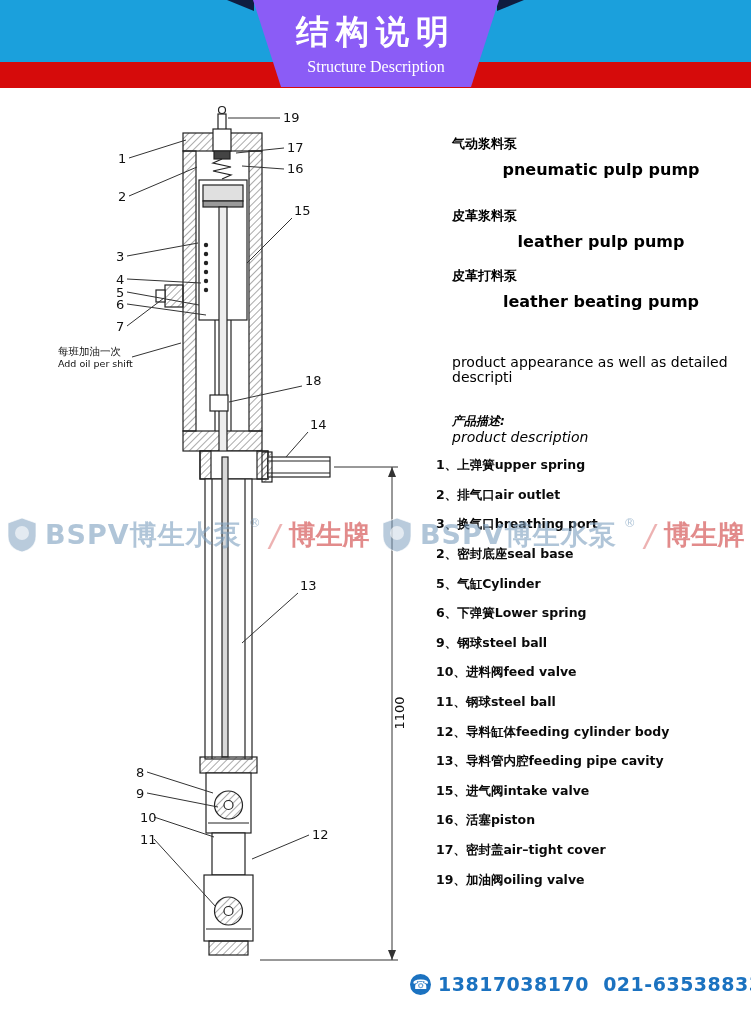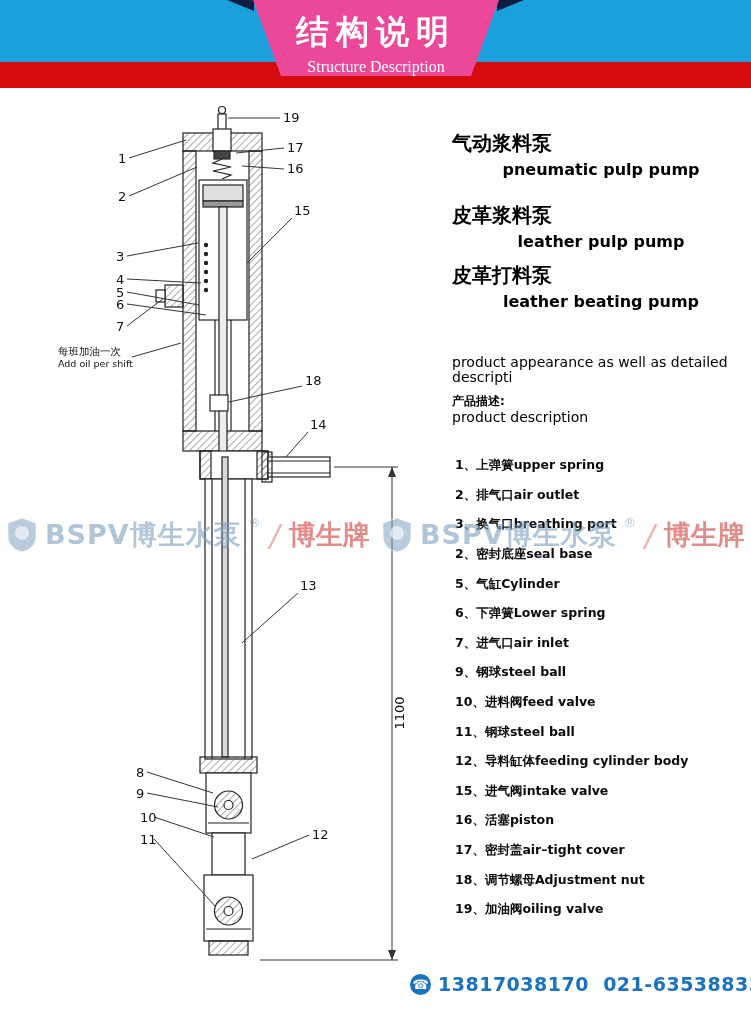"结构说明" .ribbon { background: #ec4899 -> #8b5cf6; height: 76px -> 87px }
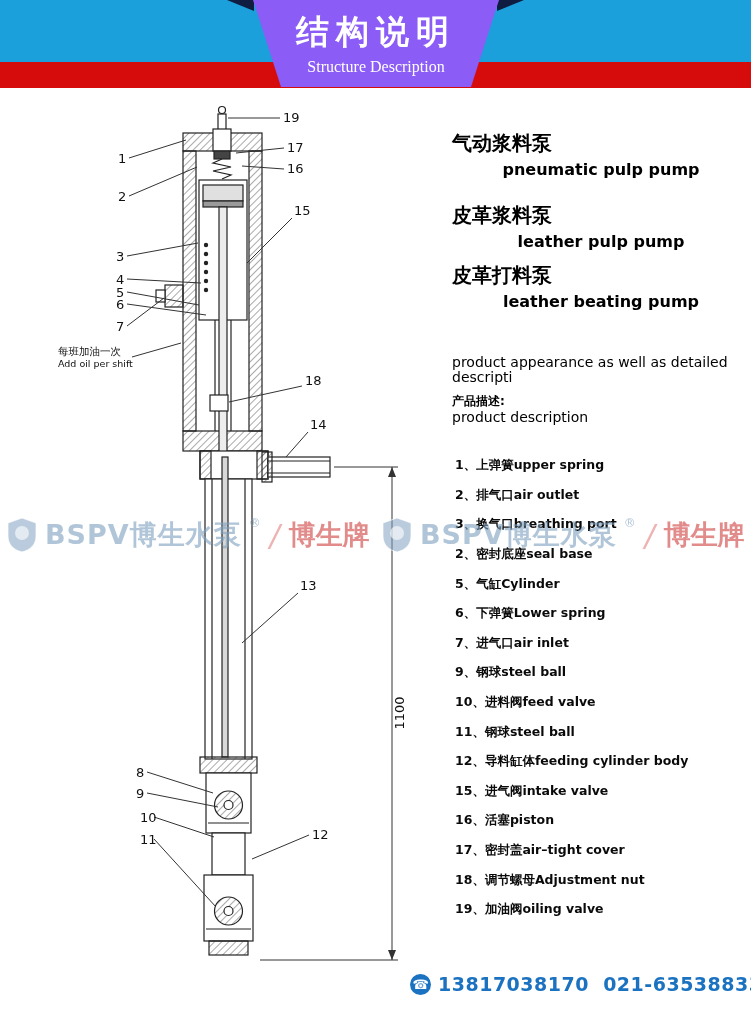"气动浆料泵" .product-cn { font-size: 20px -> 13px }
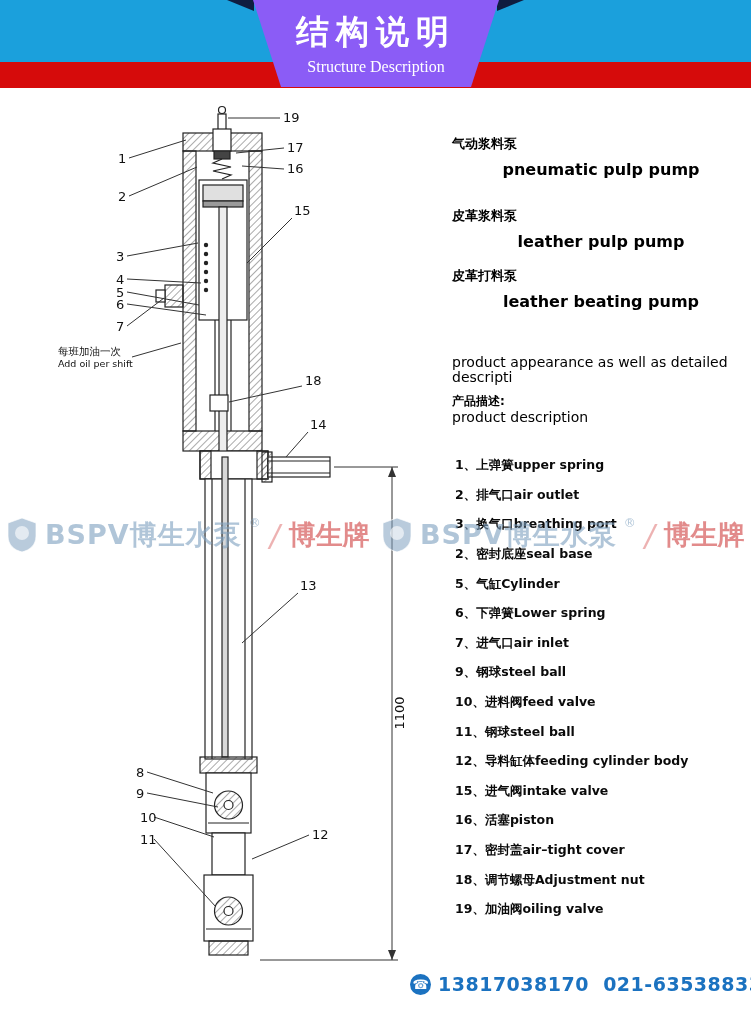"产品描述:" .desc-b2 { font-style: none -> italic; margin-top: 8px -> 28px }
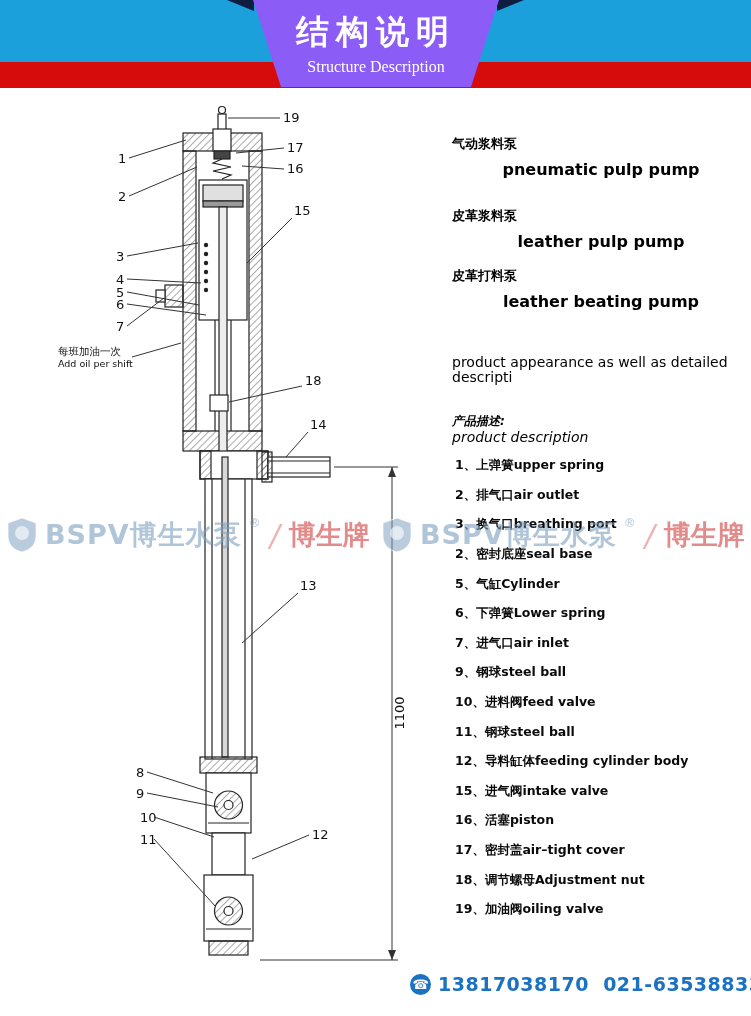"1、上弹簧upper spring" .parts { left: 455px -> 436px }
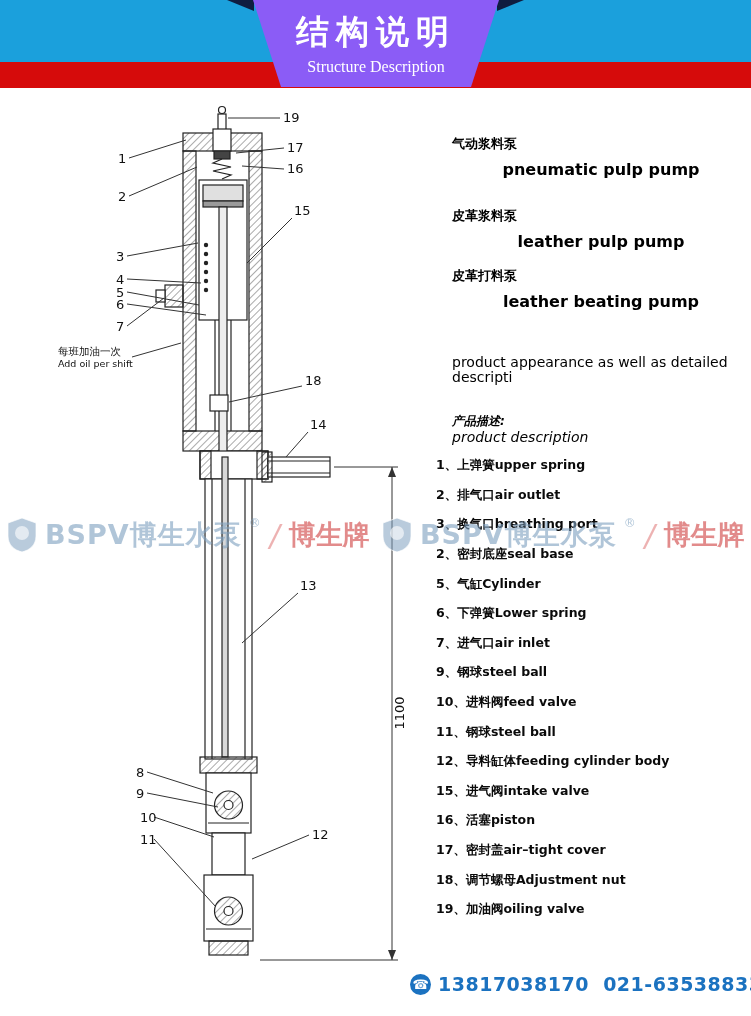"7、进气口air inlet" div.part-row { html: <div>7、进气口air inlet</div> -> none }
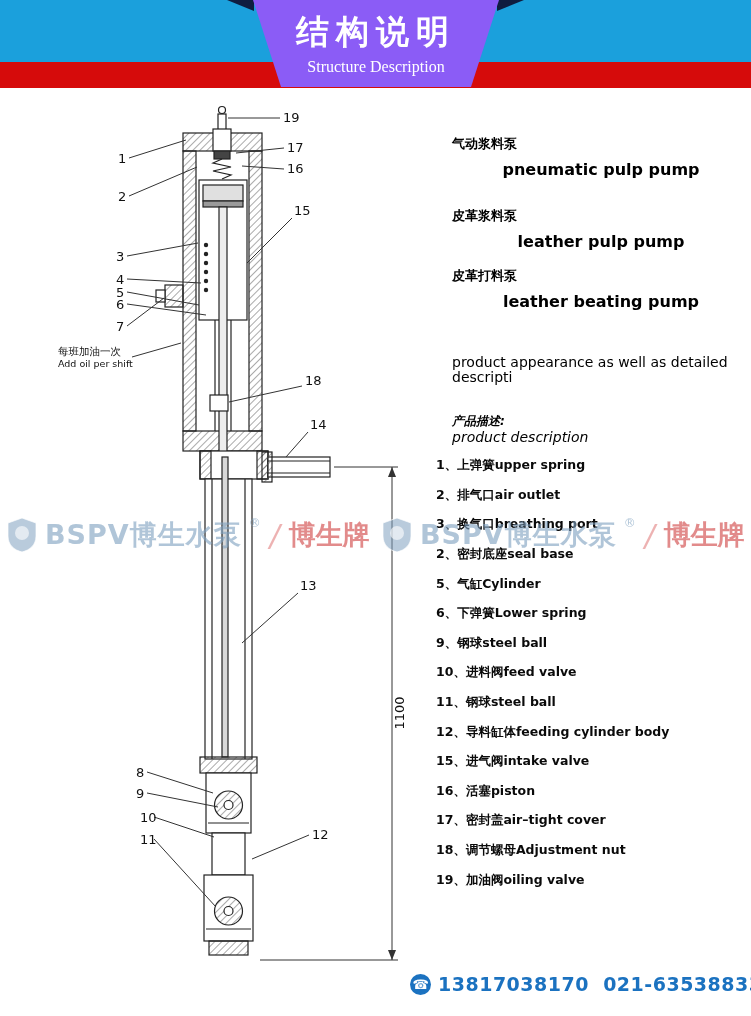"13、导料管内腔feeding pipe cavity" div.part-row { html: none -> <div>13、导料管内腔feeding pipe cavity</div> }
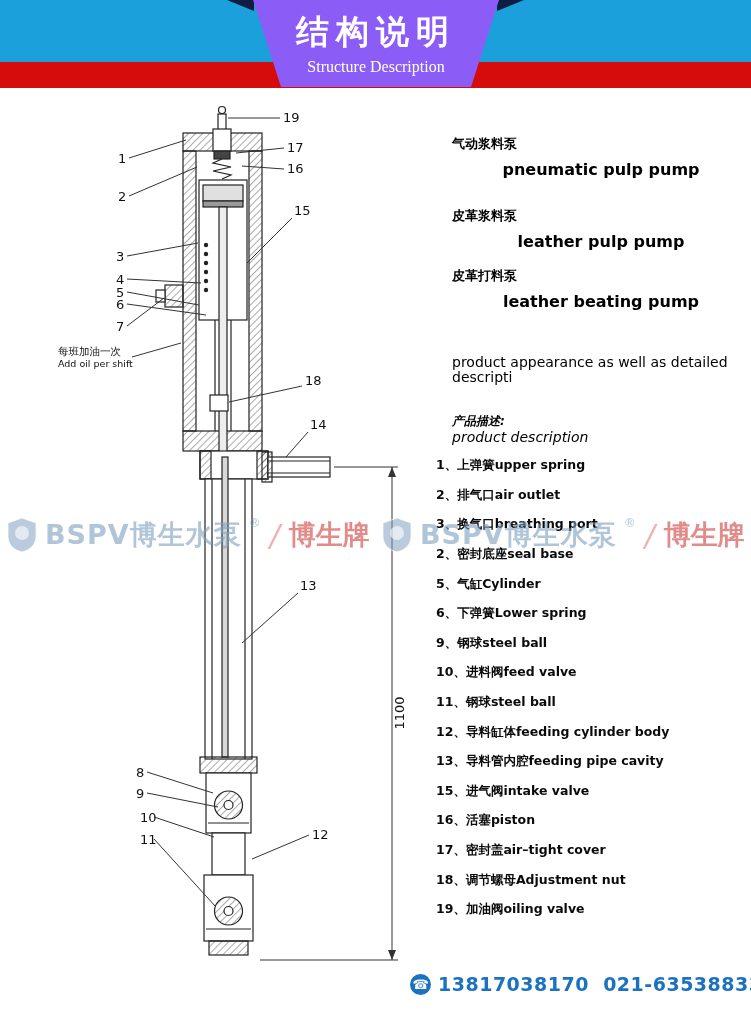"18、调节螺母Adjustment nut" div.part-row { html: <div>18、调节螺母Adjustment nut</div> -> none }
